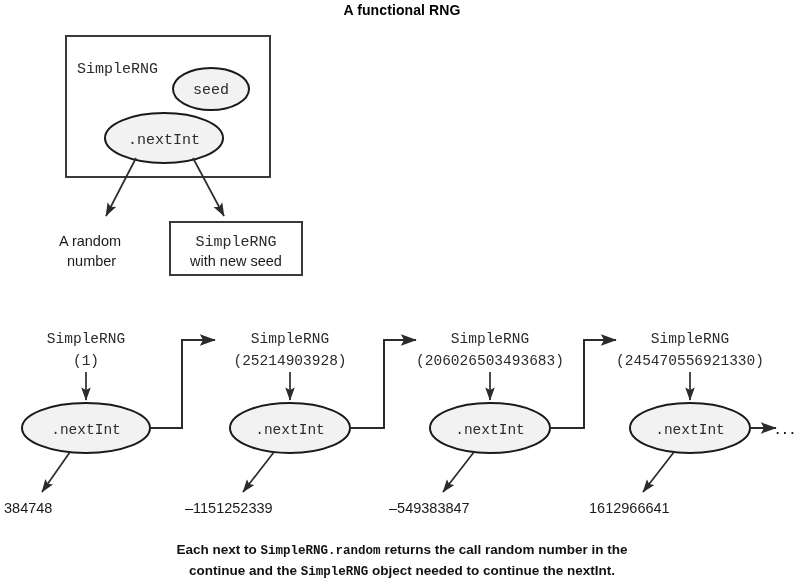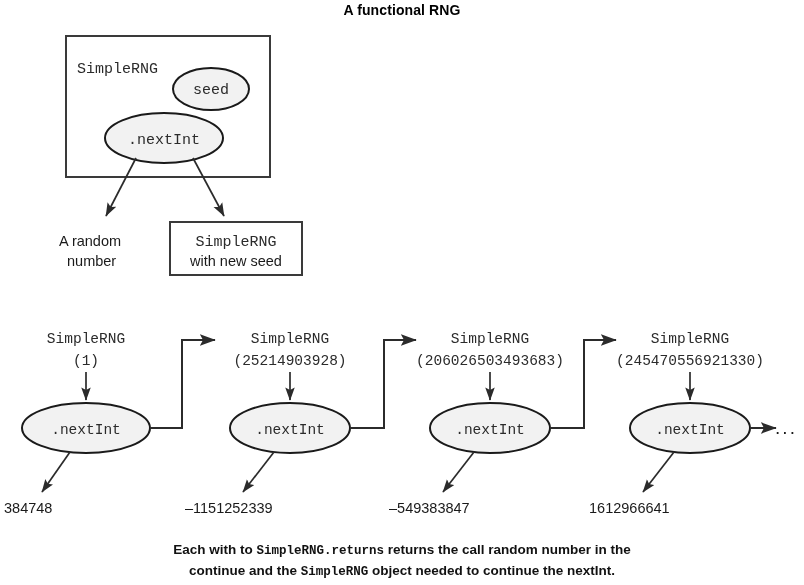"Each with to" span { text: with -> next }
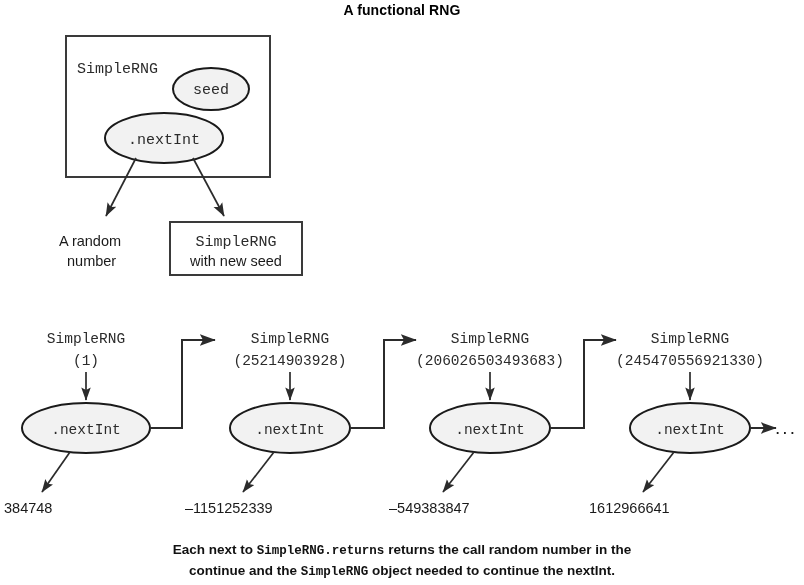"SimpleRNG.returns" span.code { text: SimpleRNG.returns -> SimpleRNG.random }
